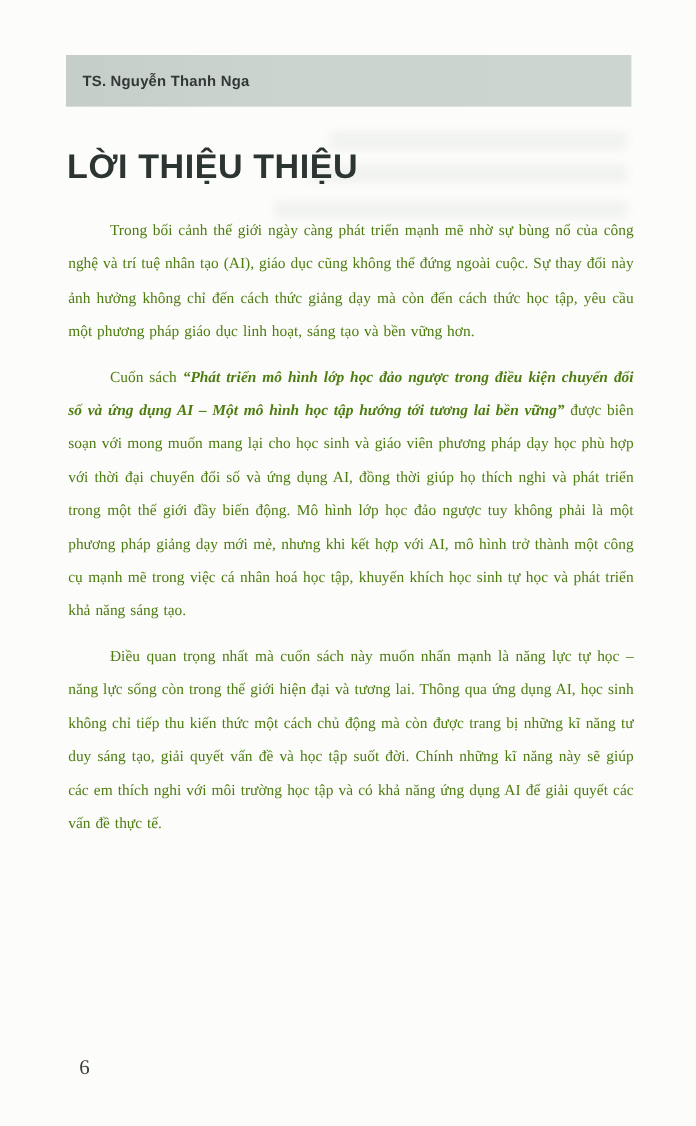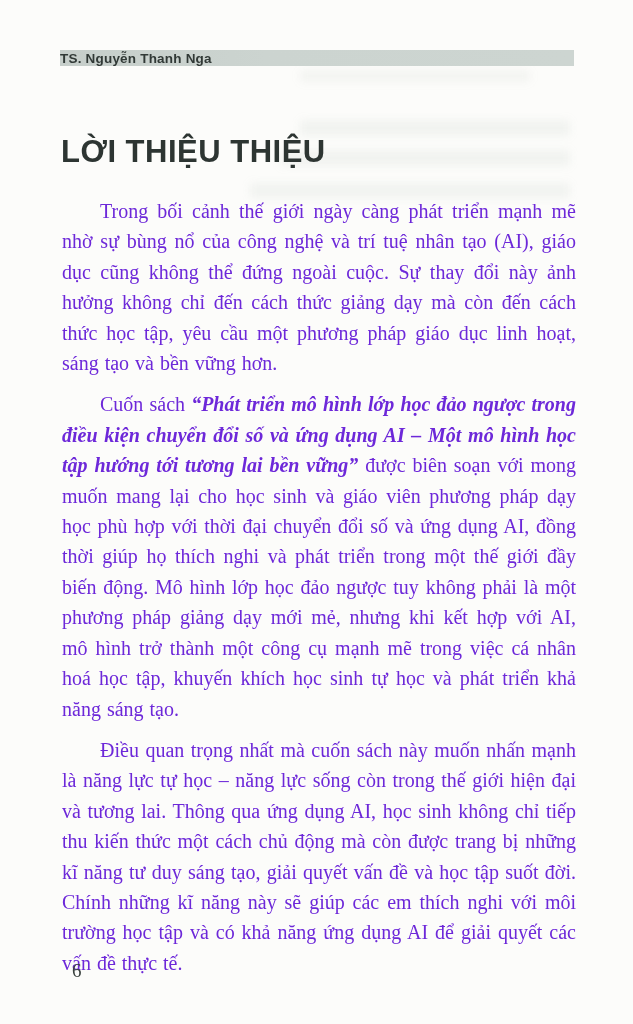"TS. Nguyễn Thanh Nga" .header-bar { height: 16px -> 47px; padding-left: none -> 15px }
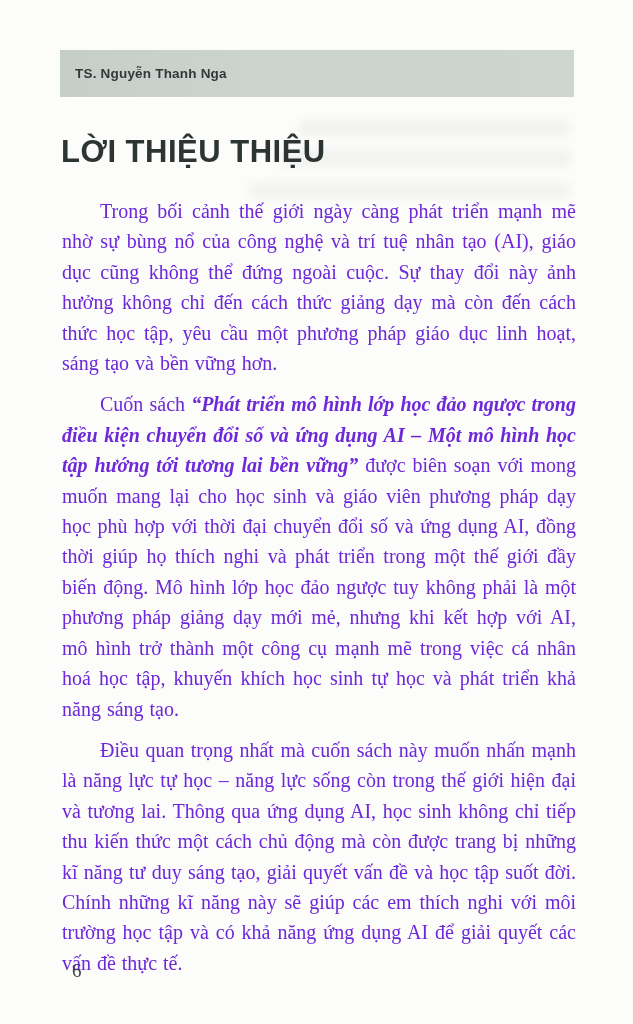"Trong bối cảnh thế giới" .body-text p { color: #6d28d9 -> #4d7c0f; font-size: 20px -> 14px }
